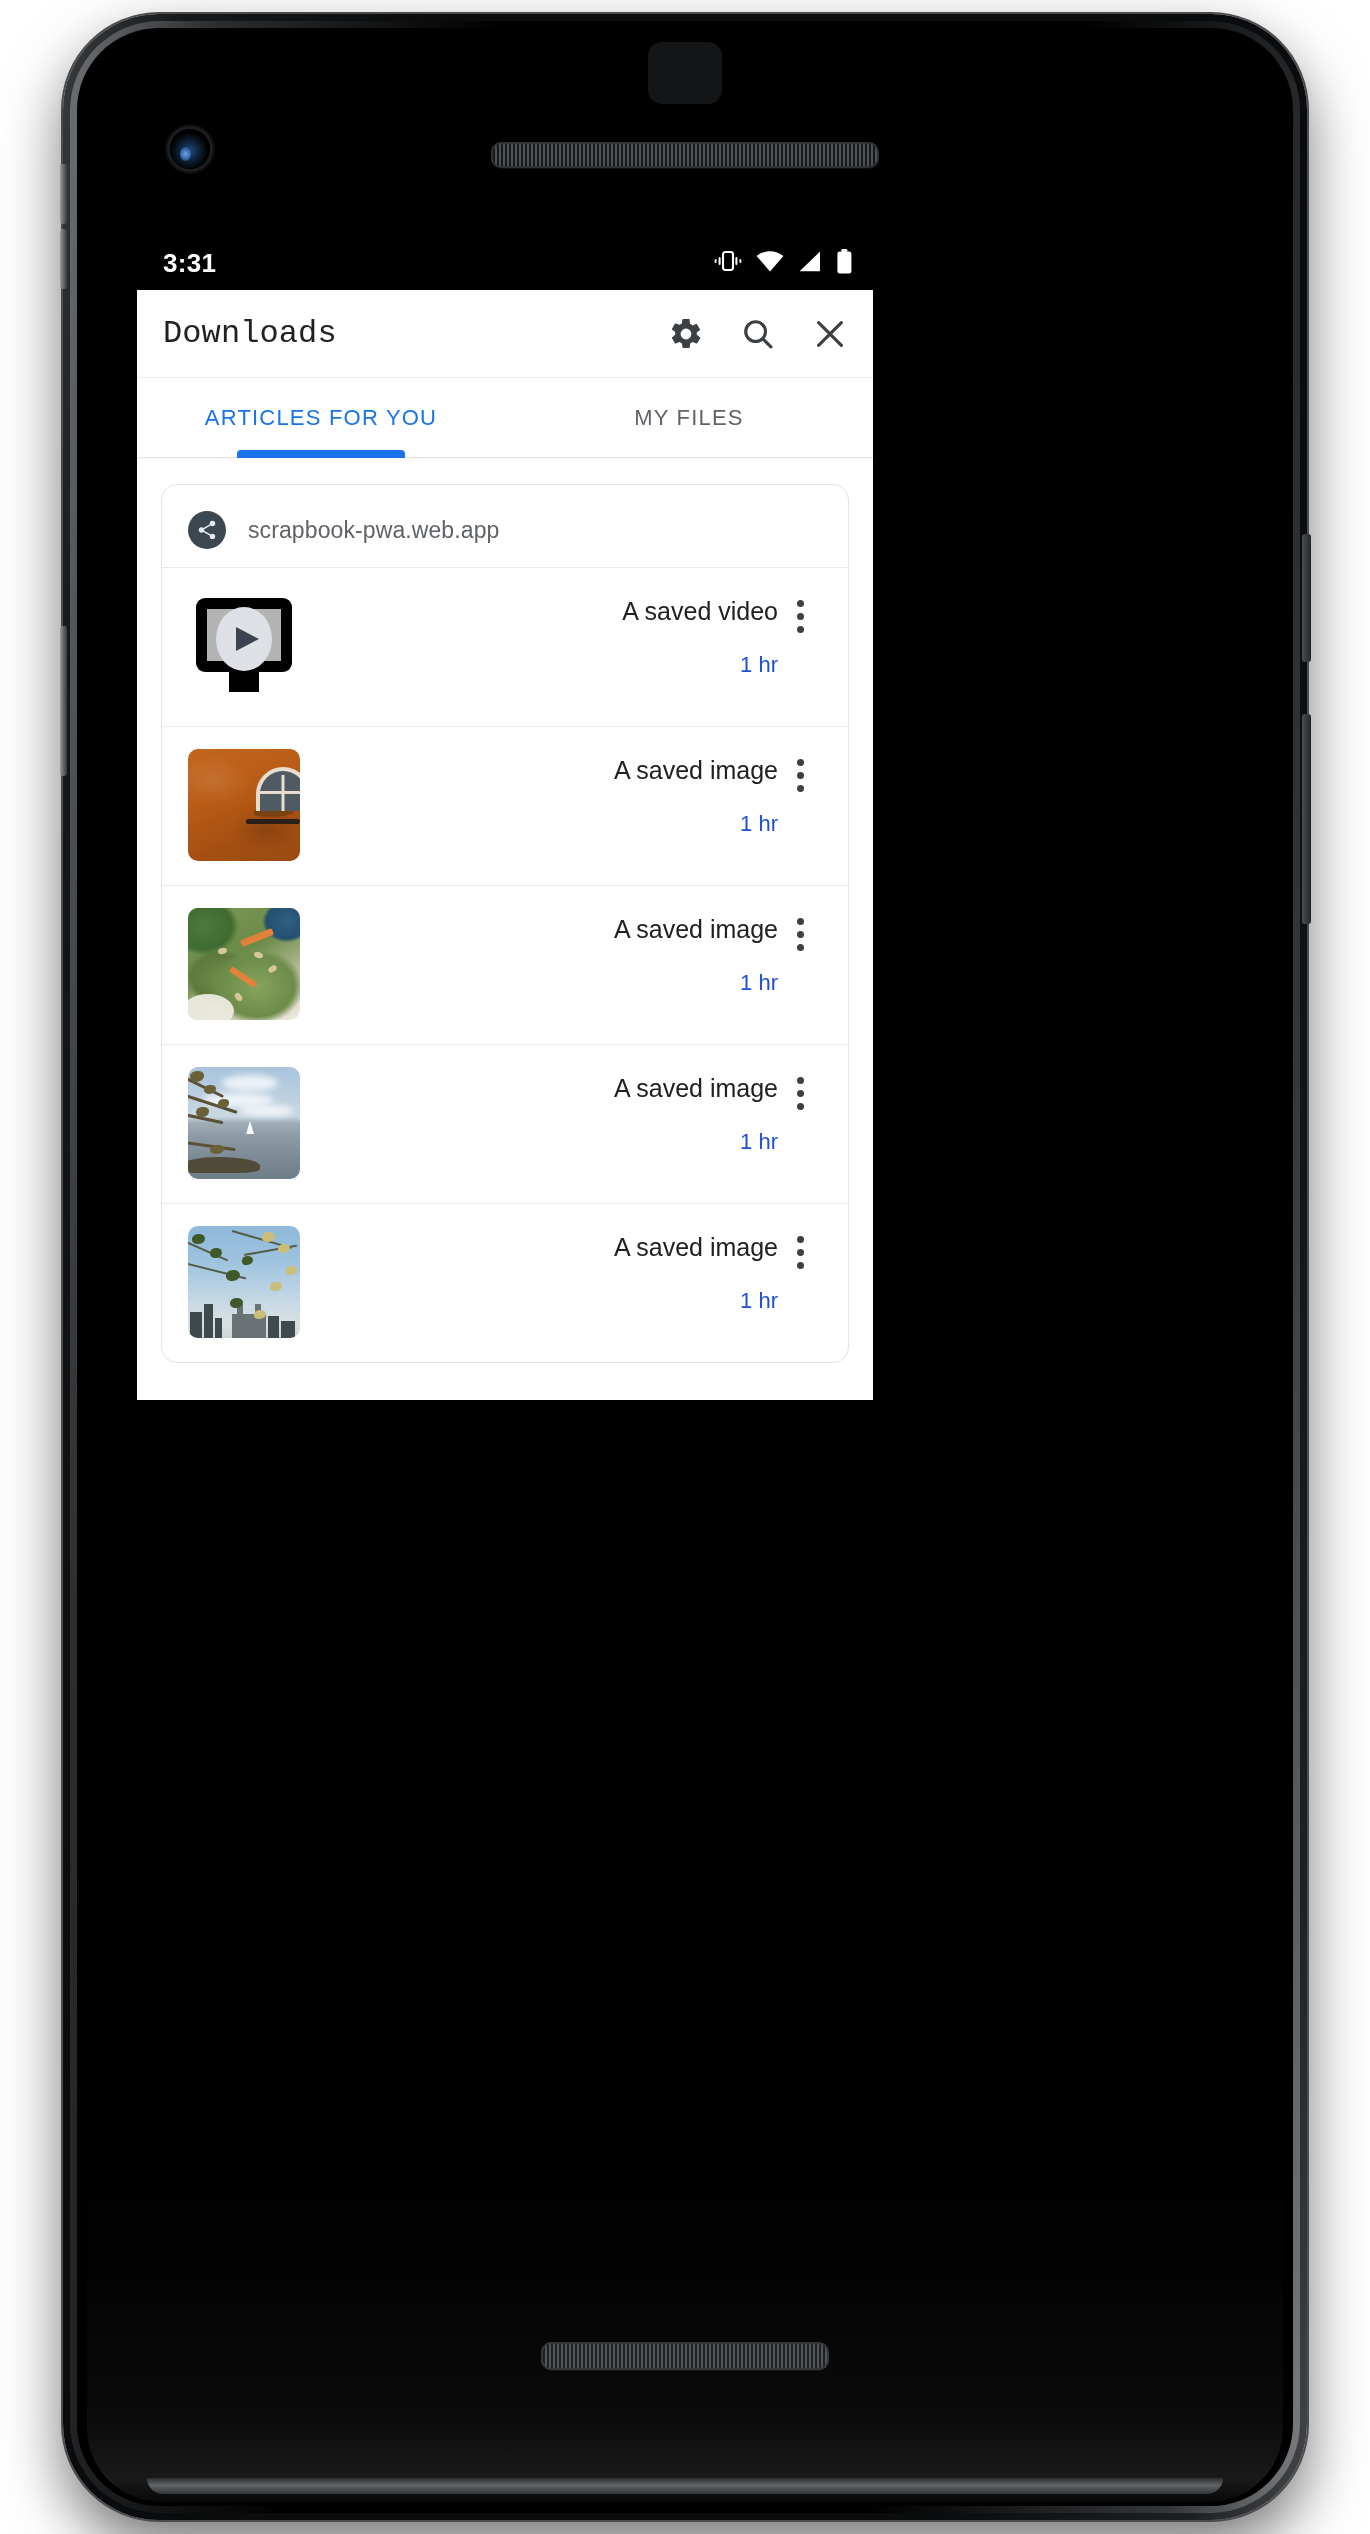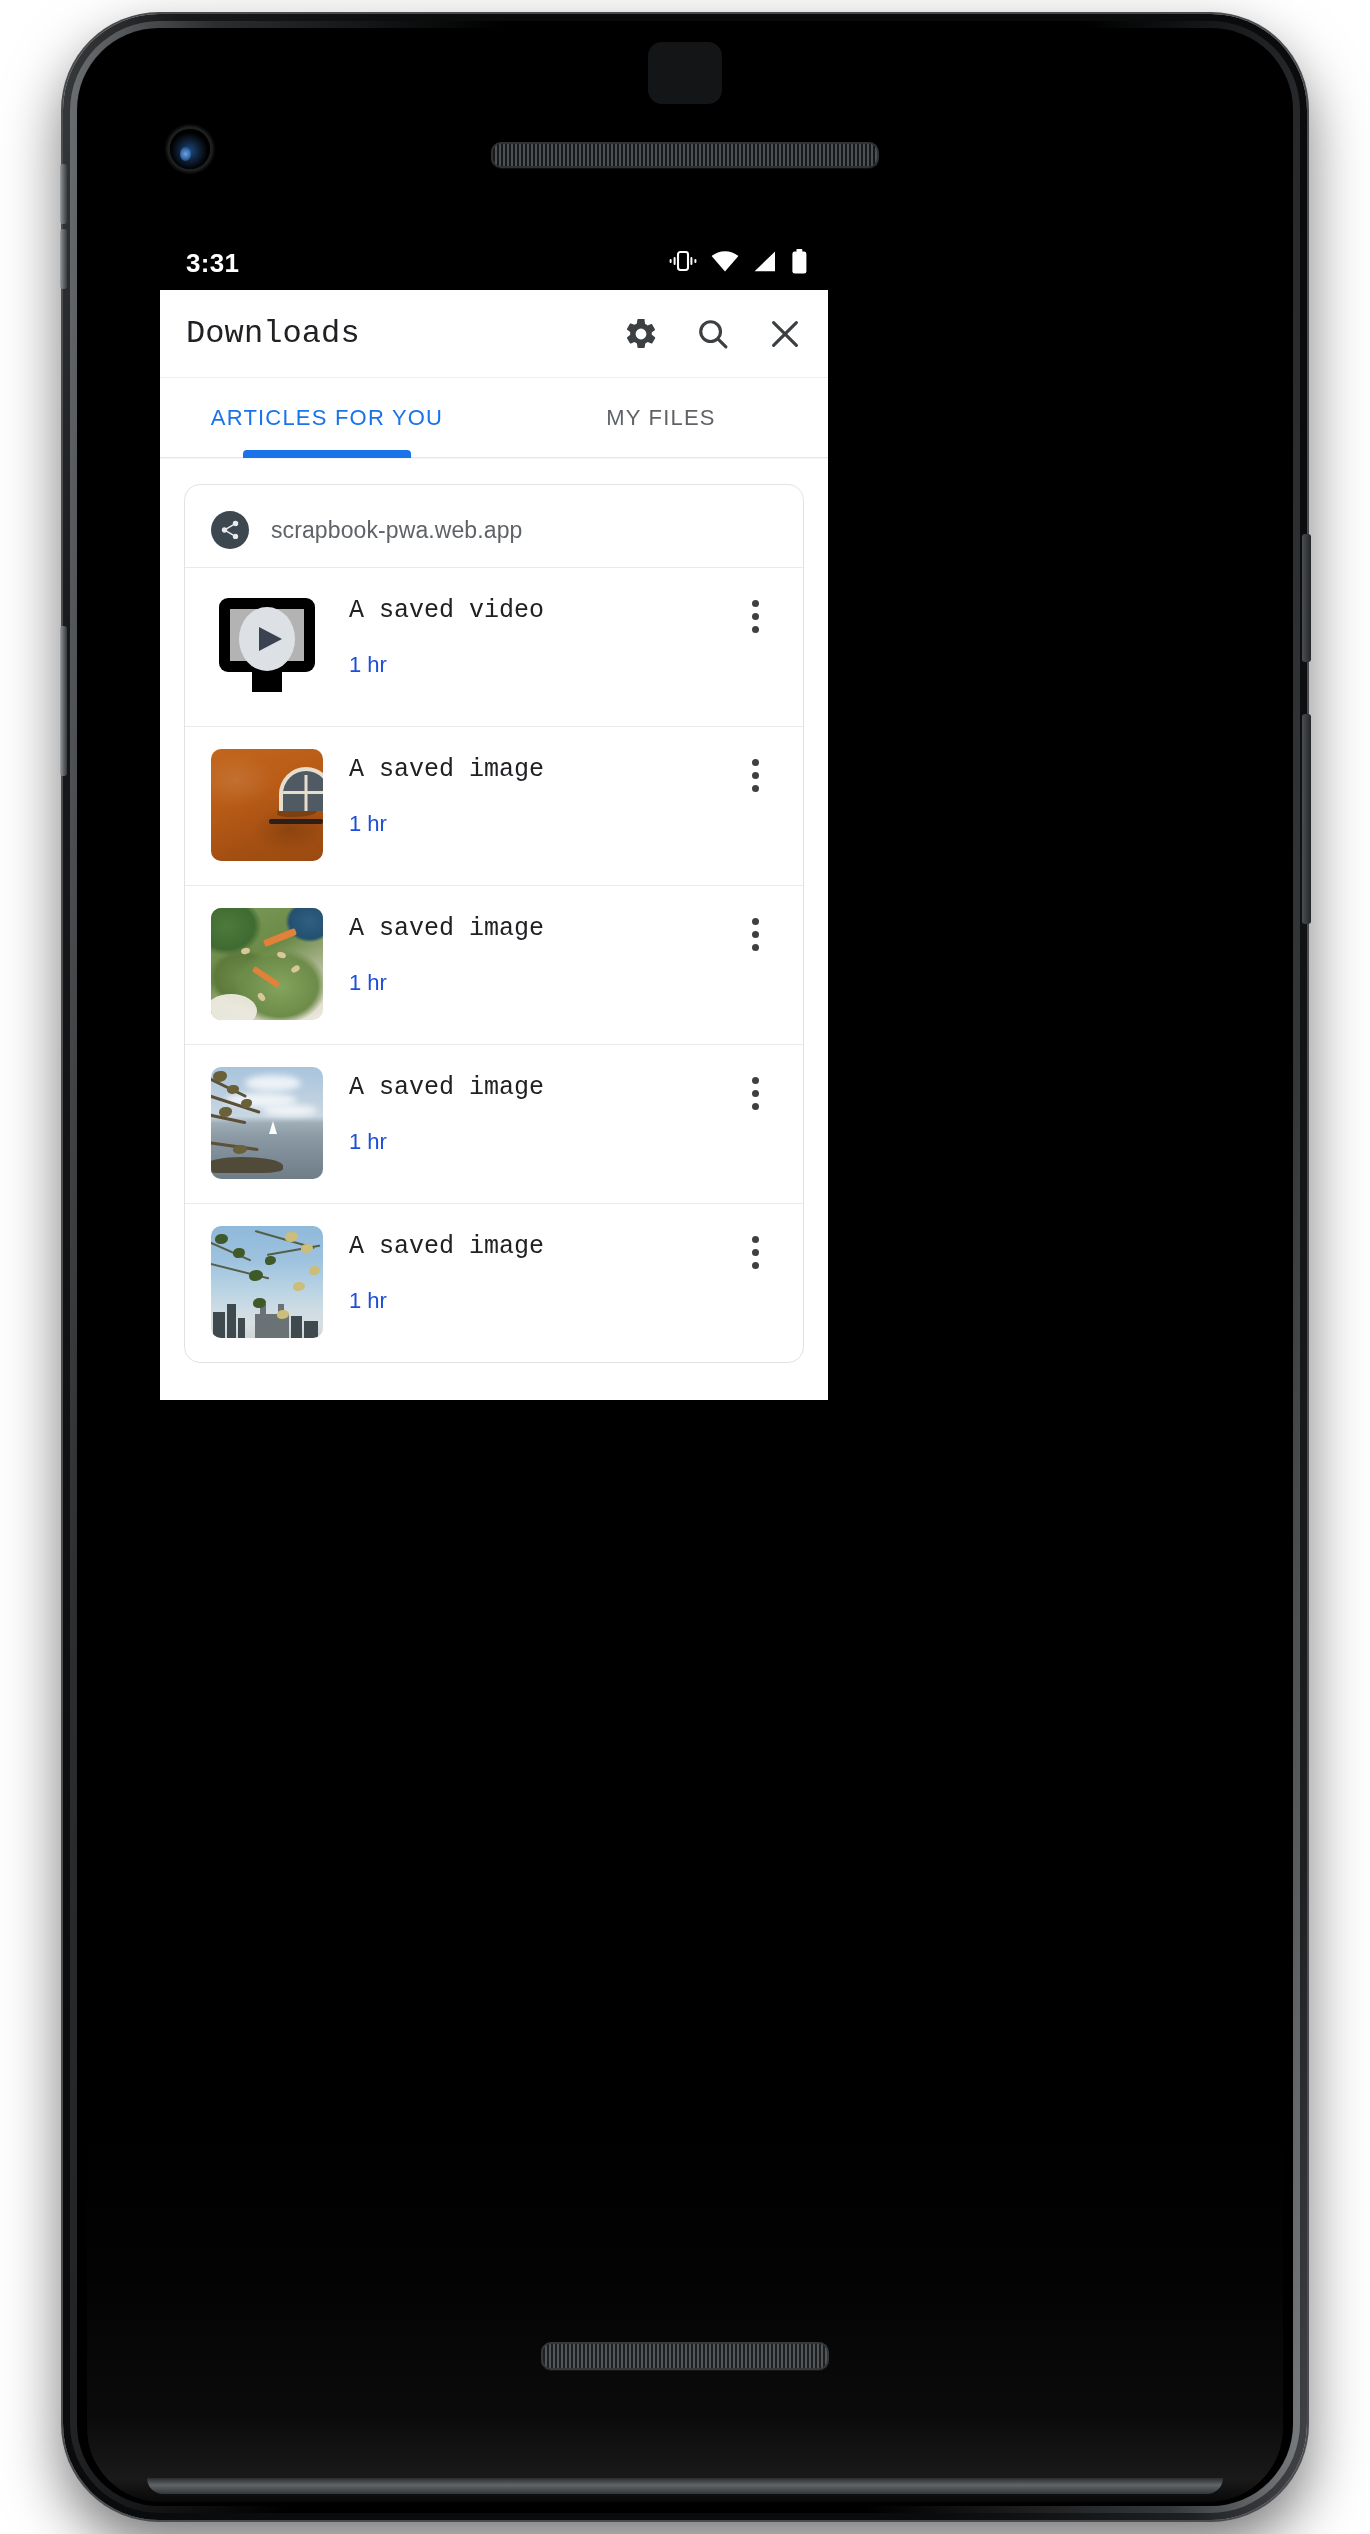"3:31" #screen { left: 97px -> 74px; text-align: none -> right; width: 668px -> 736px }
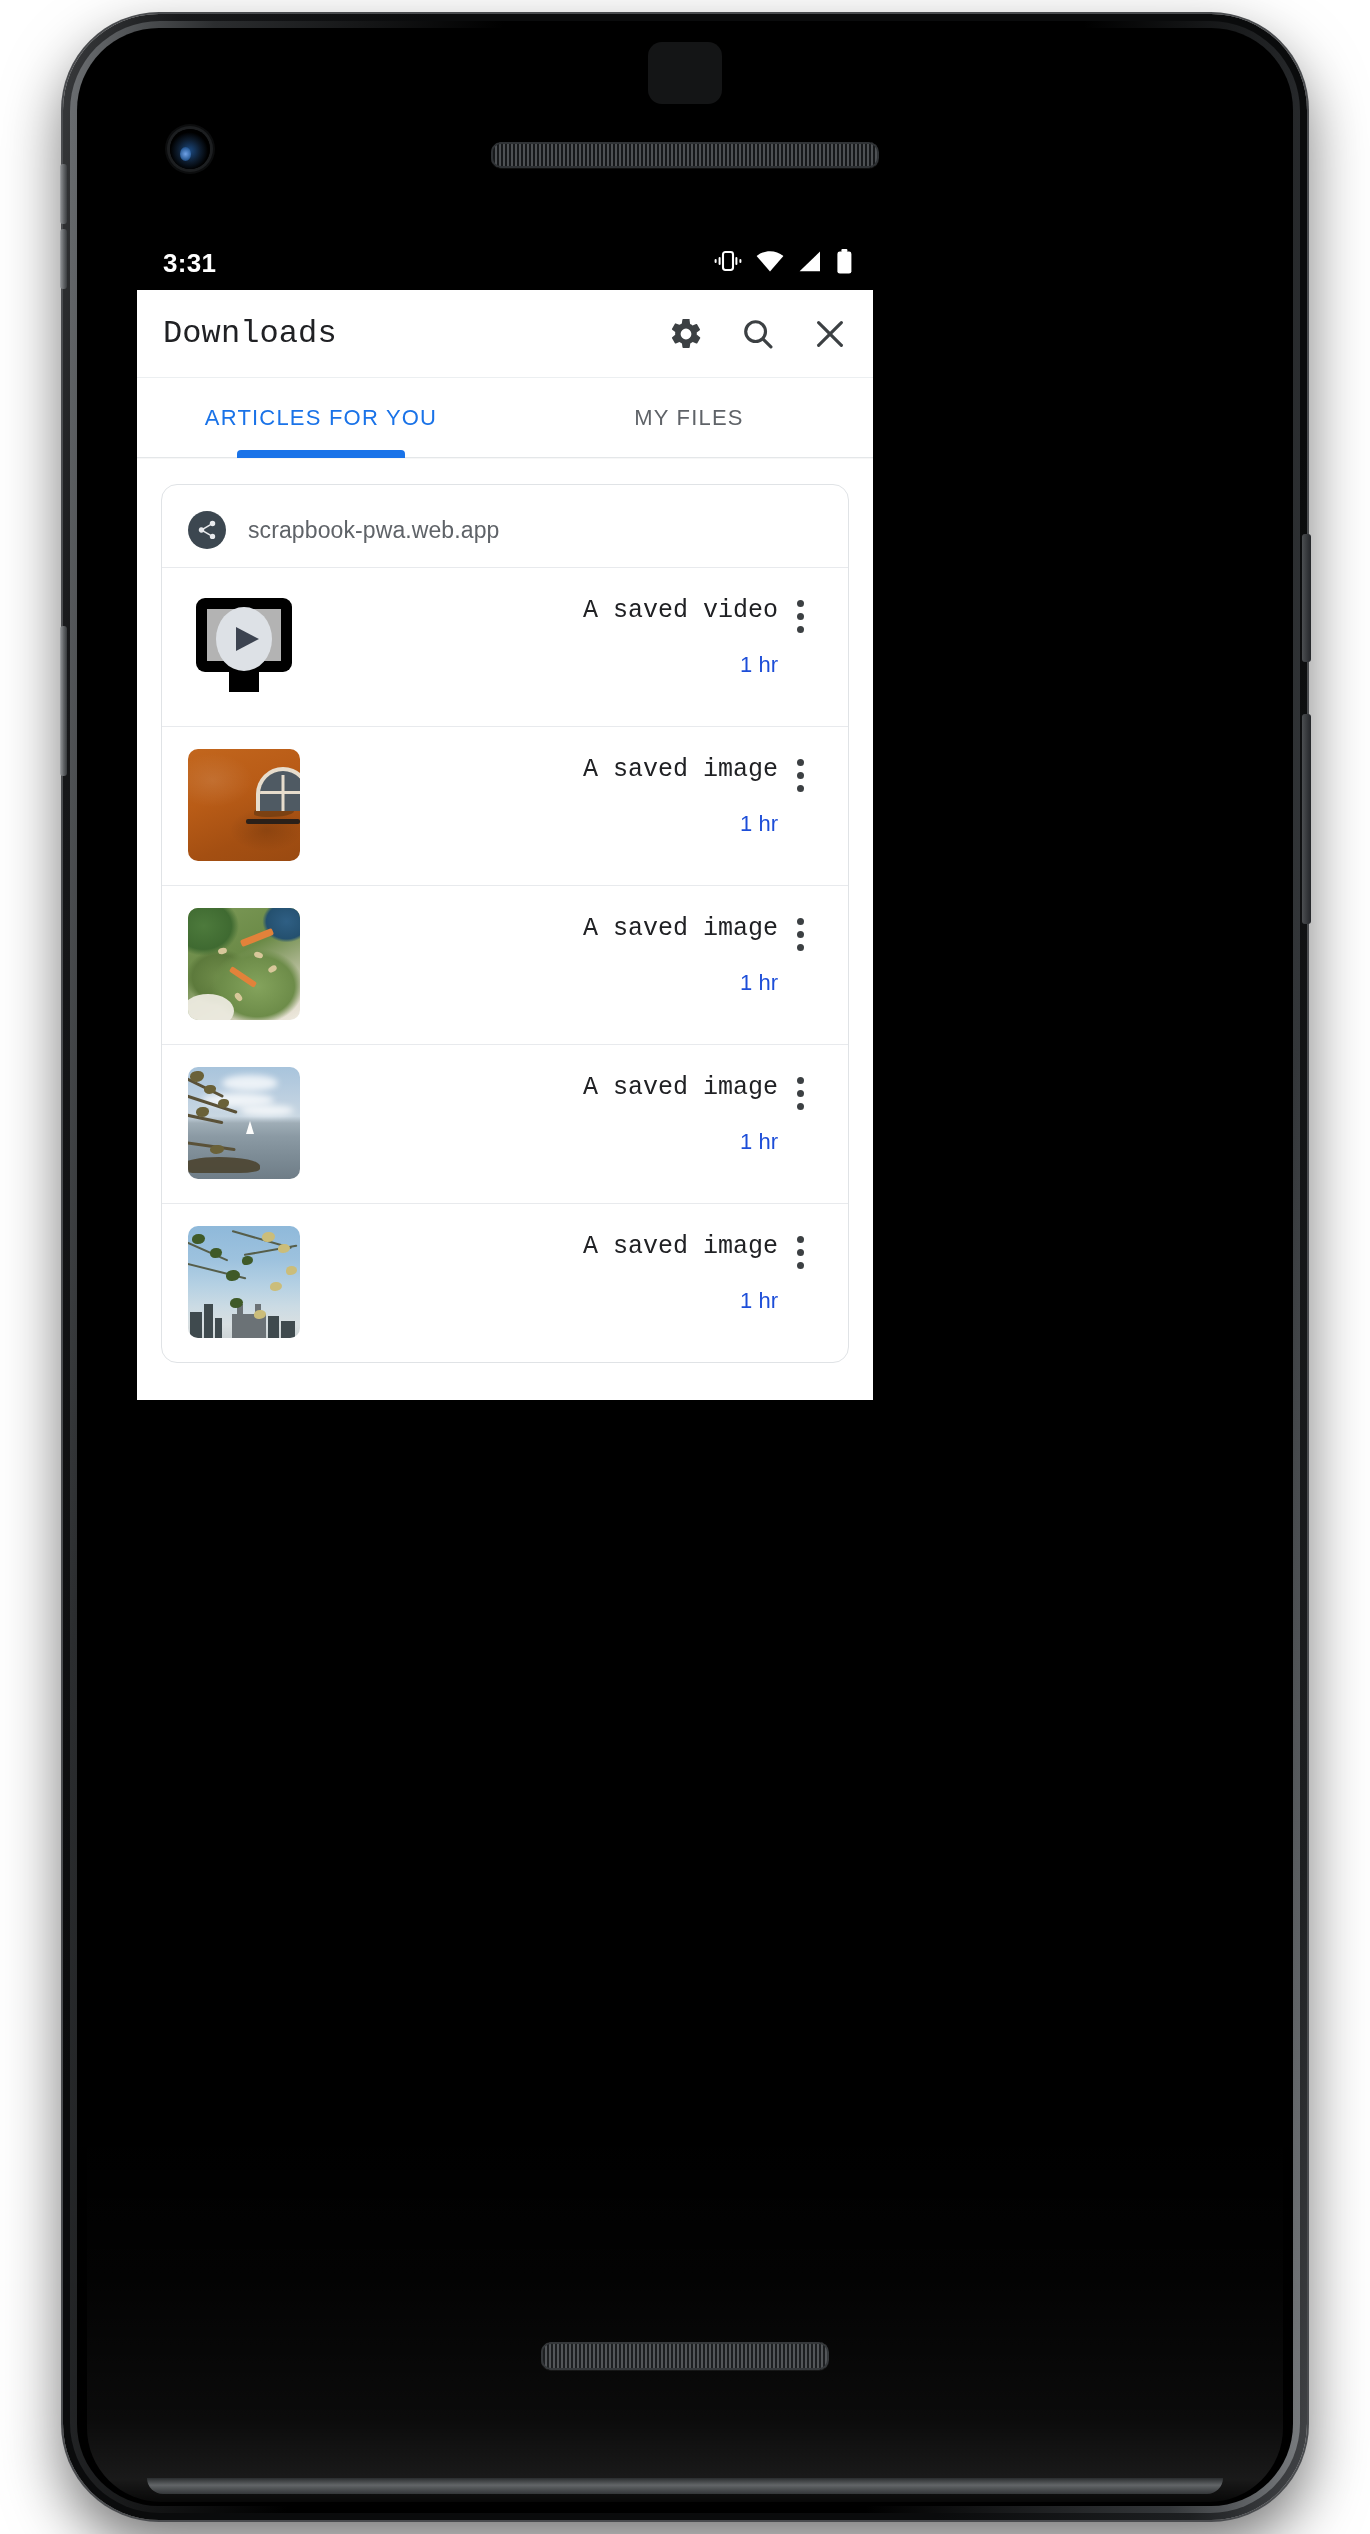"A saved video" .item-title { font-family: Liberation Mono, monospace -> none }
